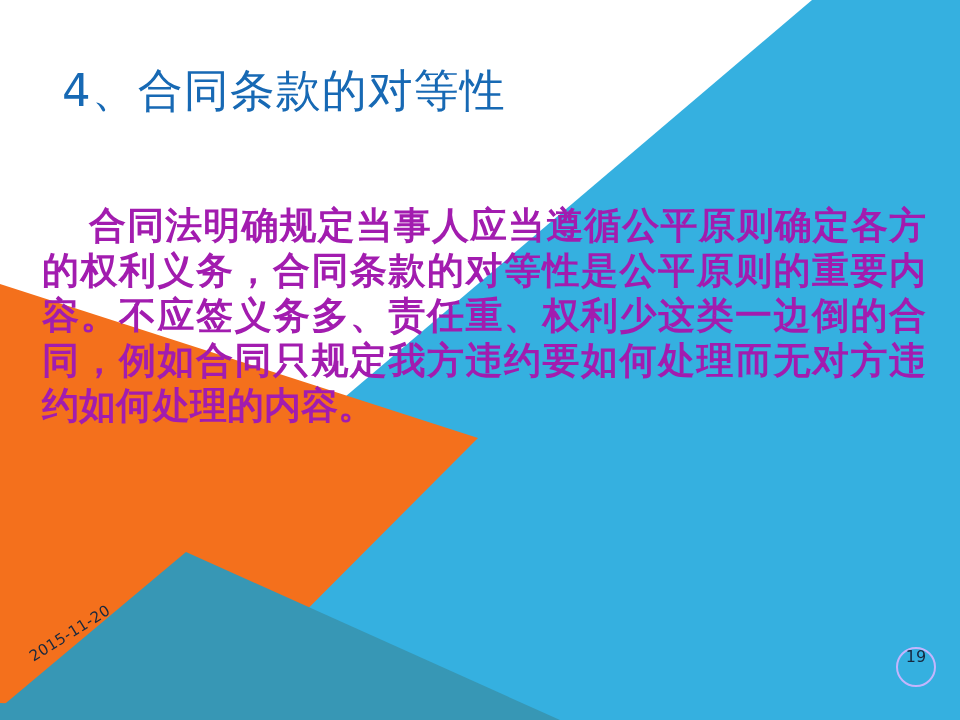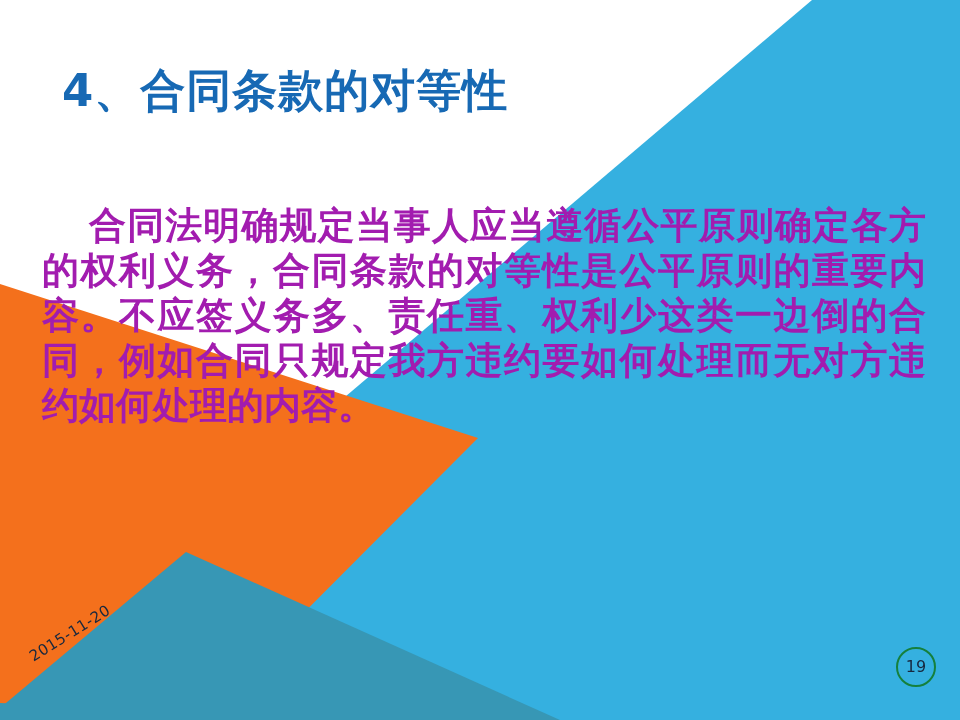"4、合同条款的对等性" #slide-title { font-weight: 700 -> 400 }
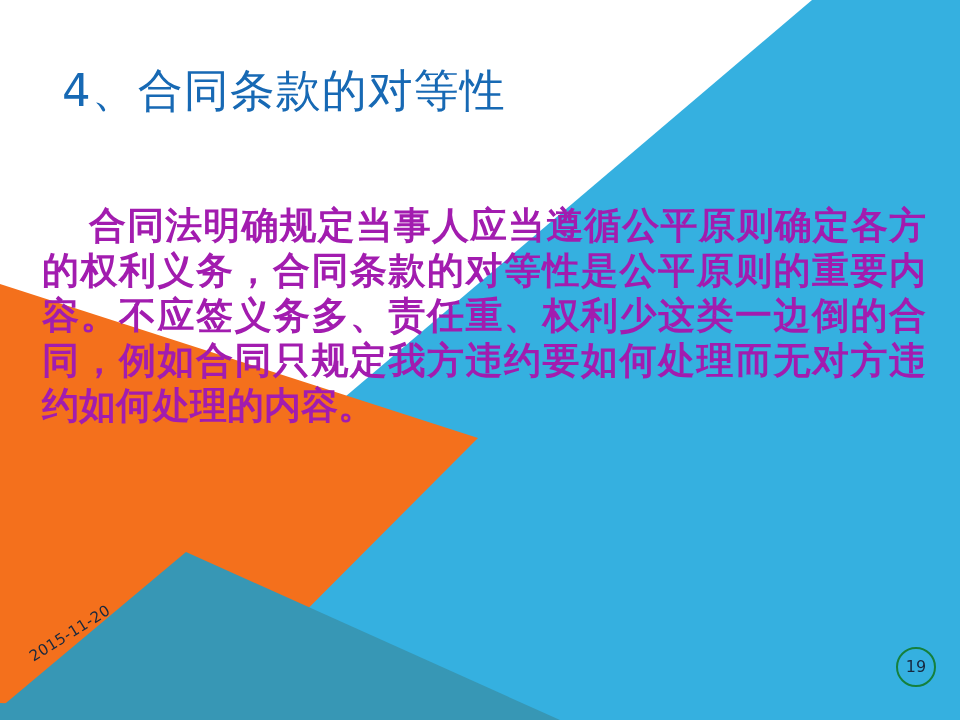"19" #page-badge { align-items: center -> flex-start; border: 2px solid #15803d -> 2px solid #c4b5fd }
